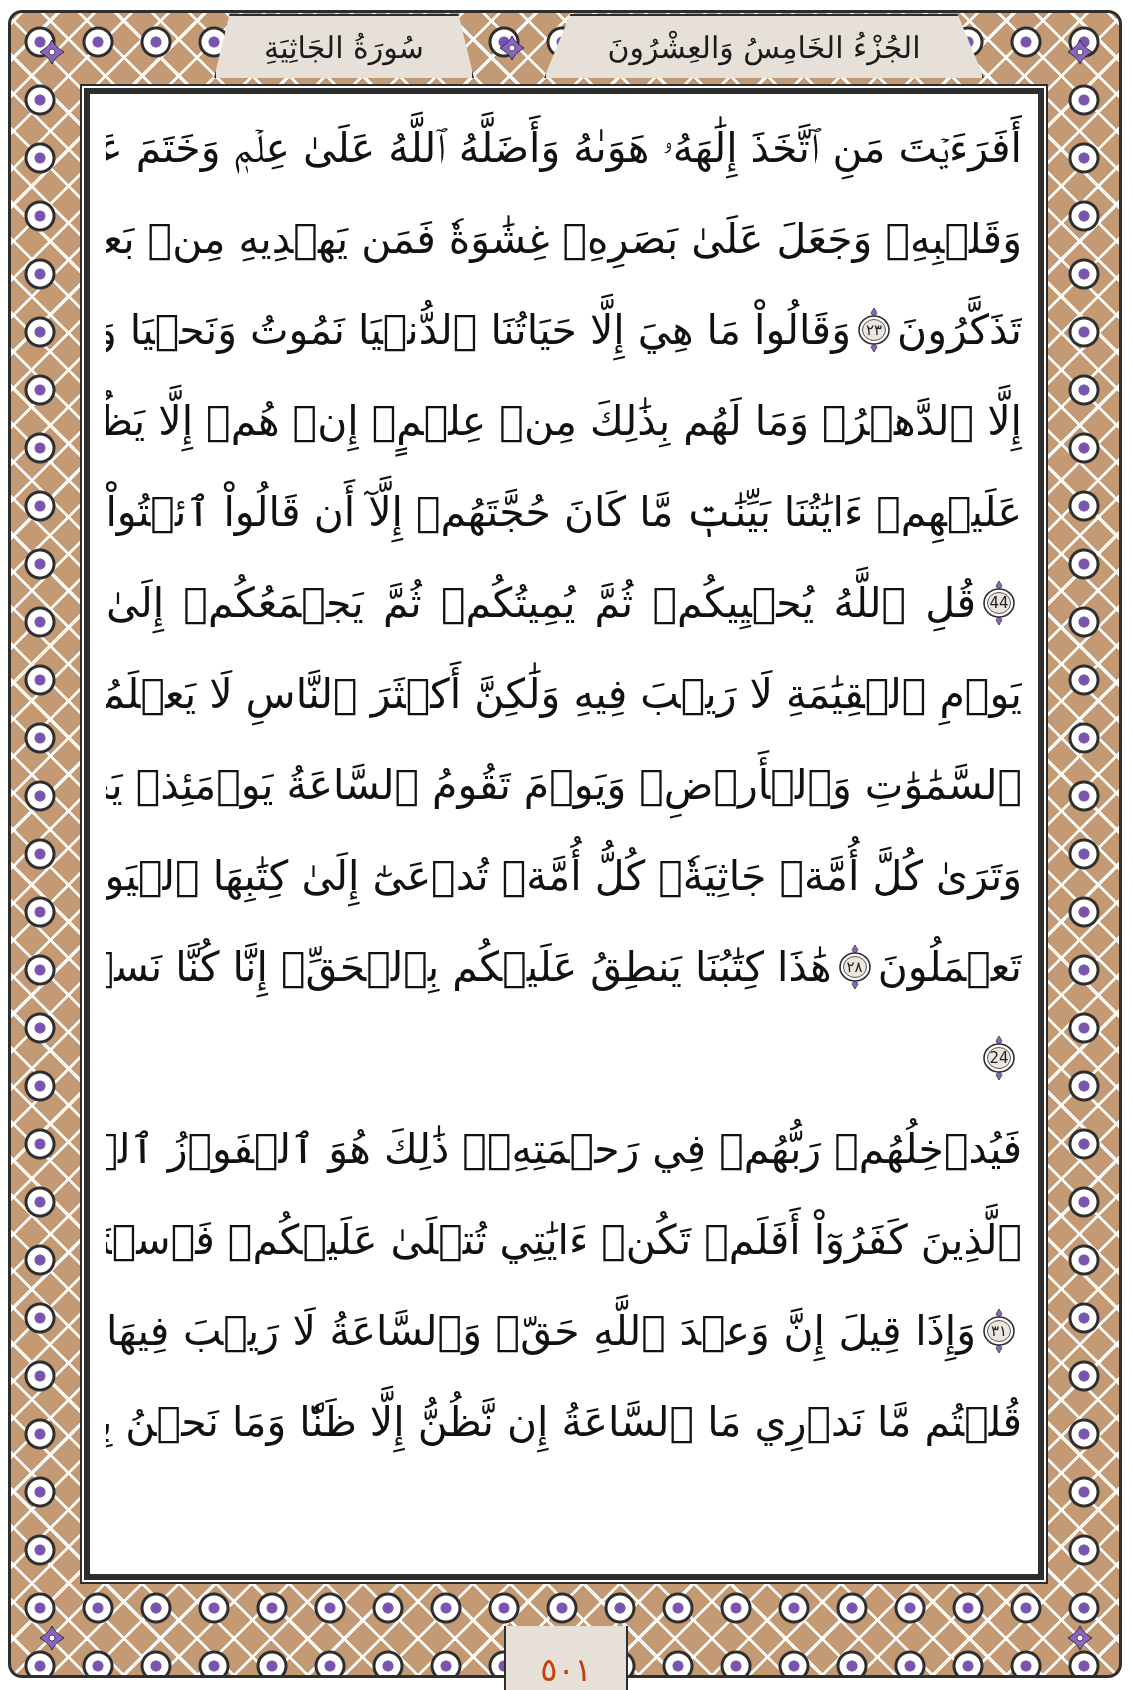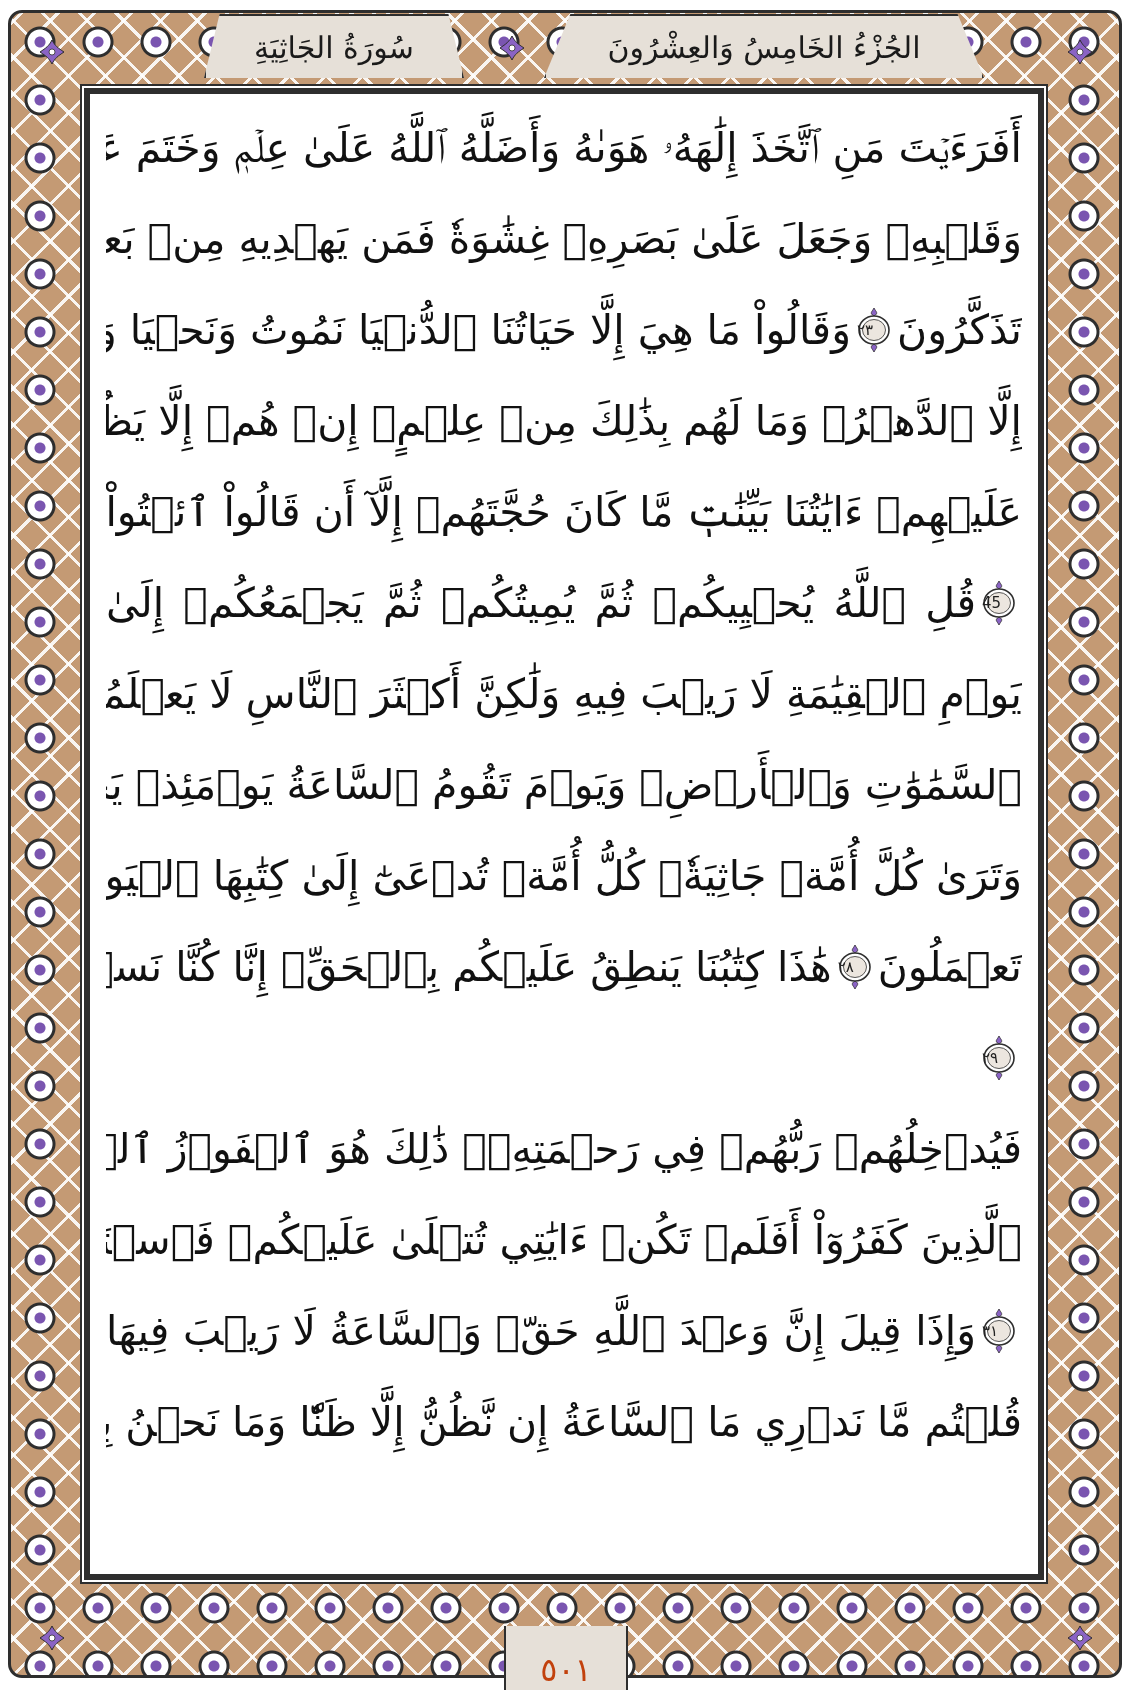"سُورَةُ الجَاثِيَةِ" .cartouche.surah { left: 108px -> 118px }
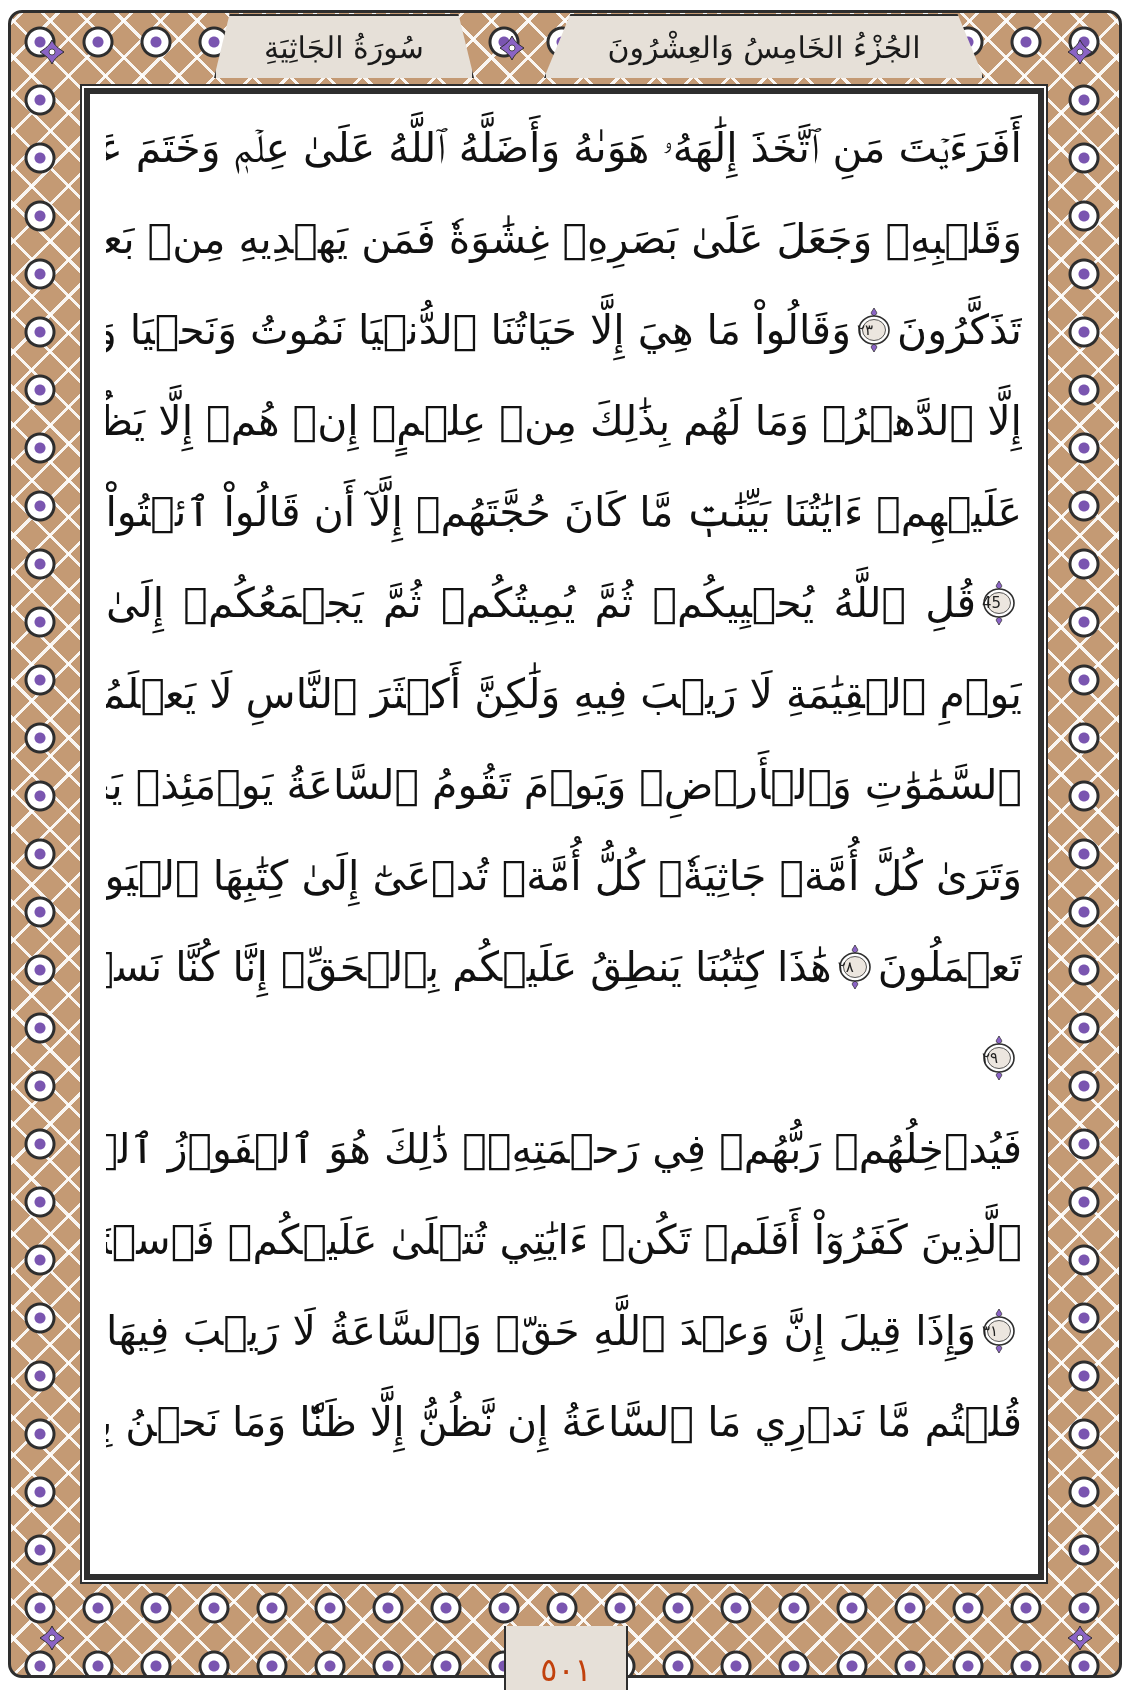"٢٣" .ayah-marker { justify-content: flex-end -> center }
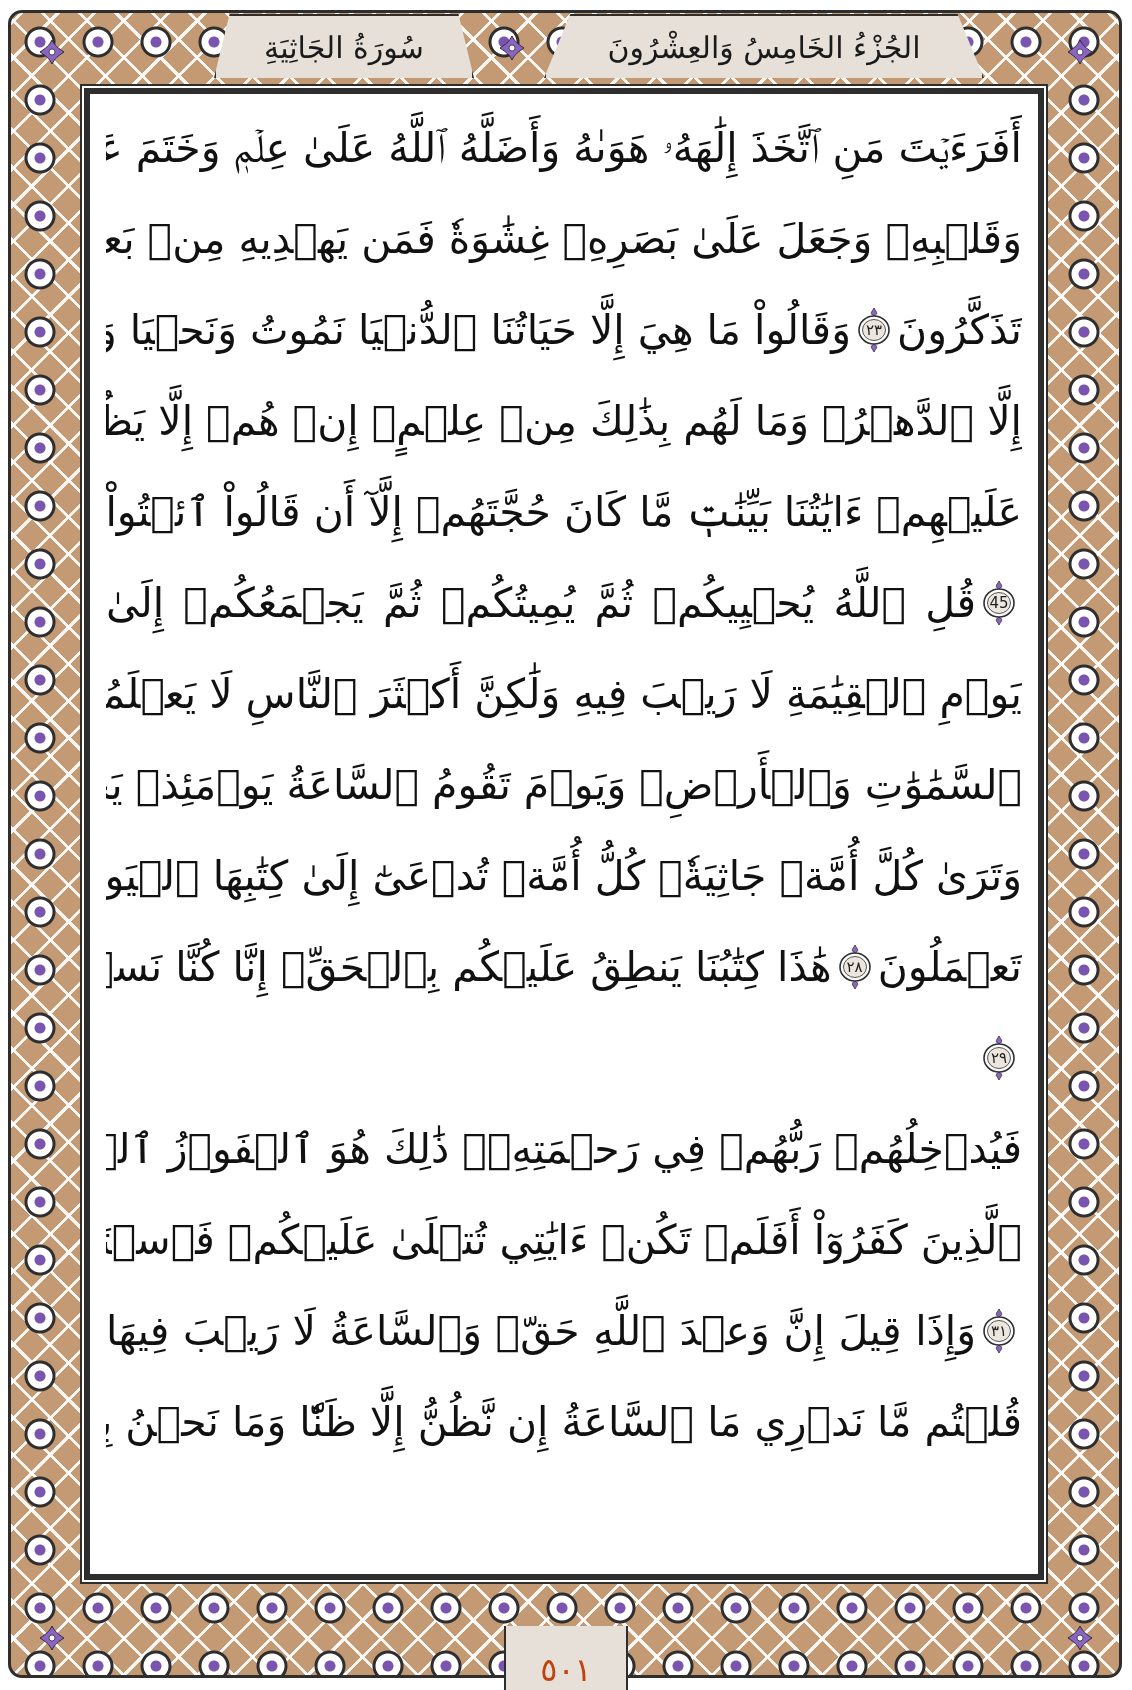"45" span.num { text: 45 -> 44 }
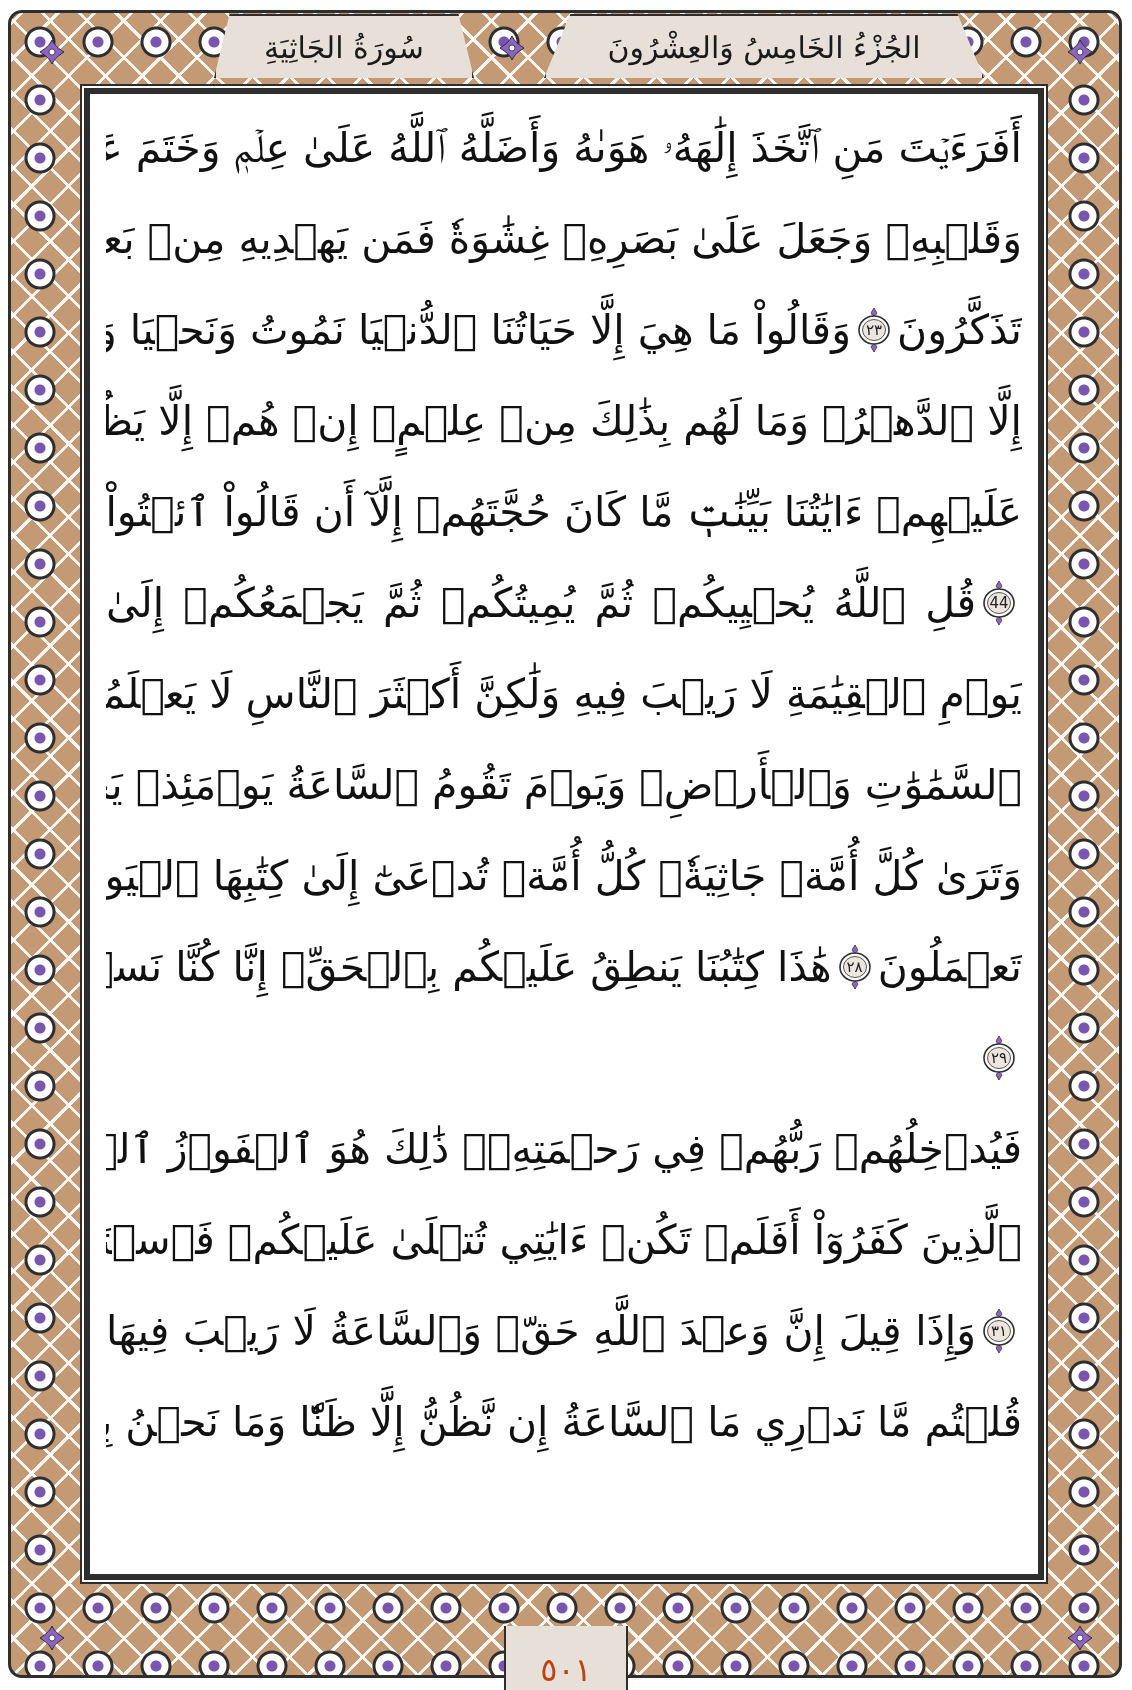"٢٩" span.num { text: ٢٩ -> 24 }
